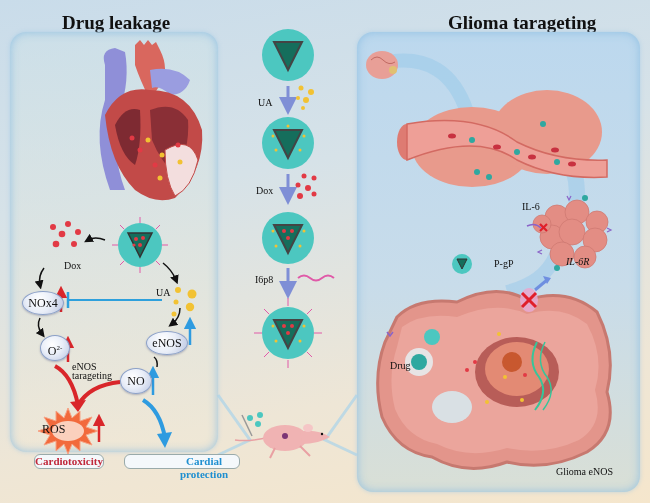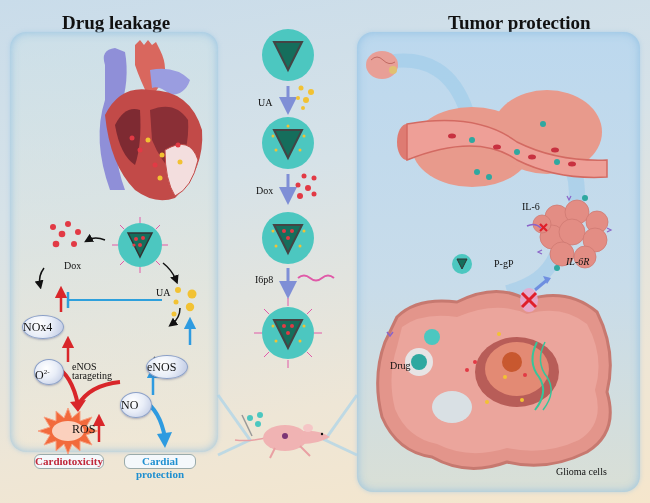"Tumor protection" div.abs { text: Tumor protection -> Glioma tarageting }
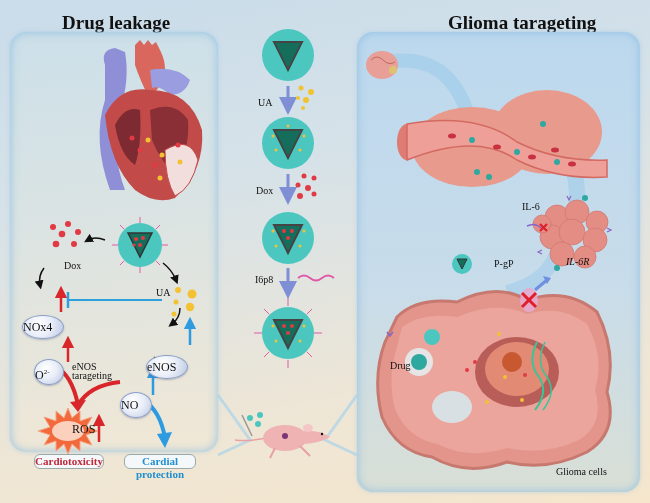"NOx4" .mol { margin-top: 24px -> none; text-align: none -> center }
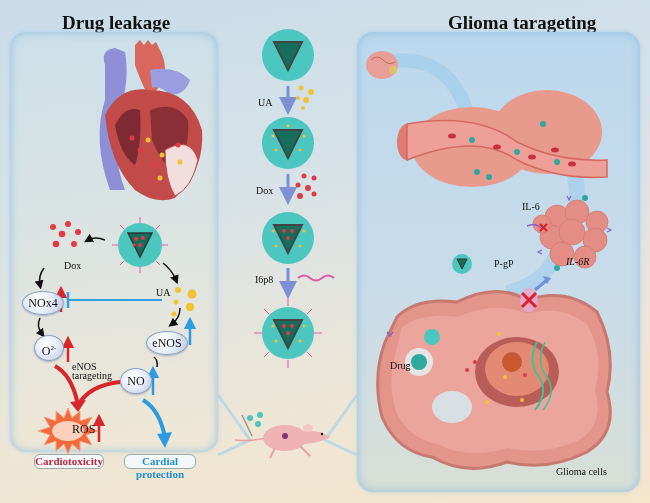"O2-" div.mol { left: 34px -> 40px }
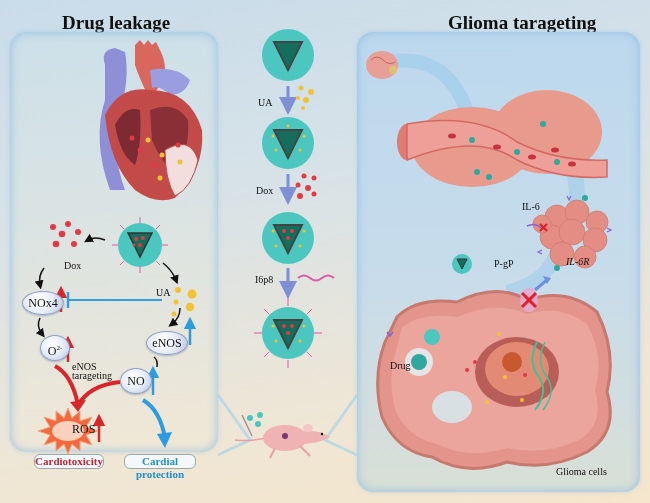"ROS" div.abs { left: 72px -> 42px }
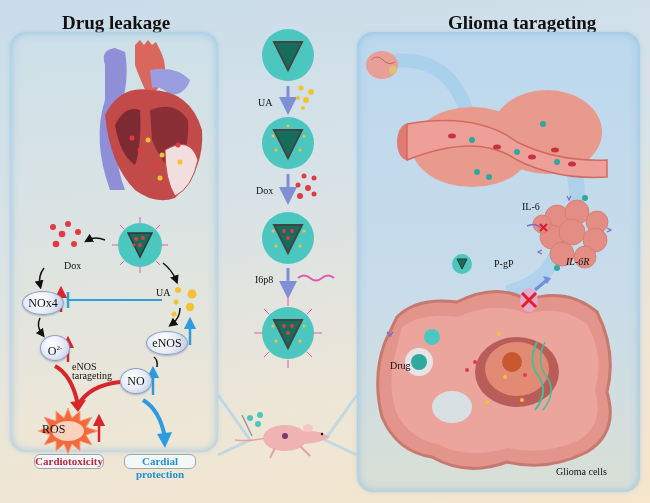"Cardial protection" div.tag { padding-left: none -> 44px }
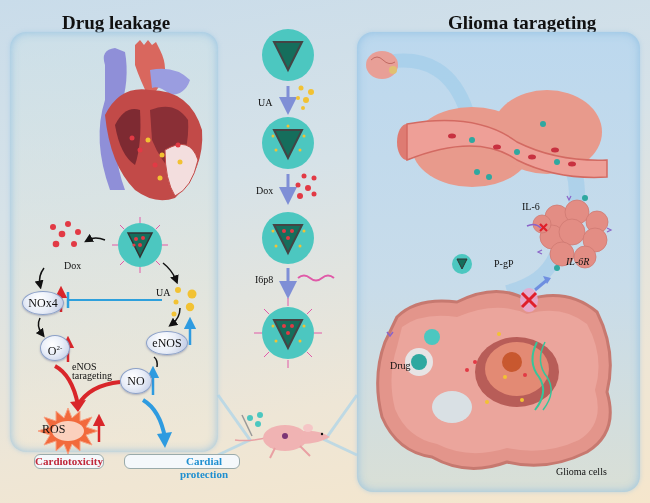"Glioma cells" div.abs { text: cells -> eNOS }
